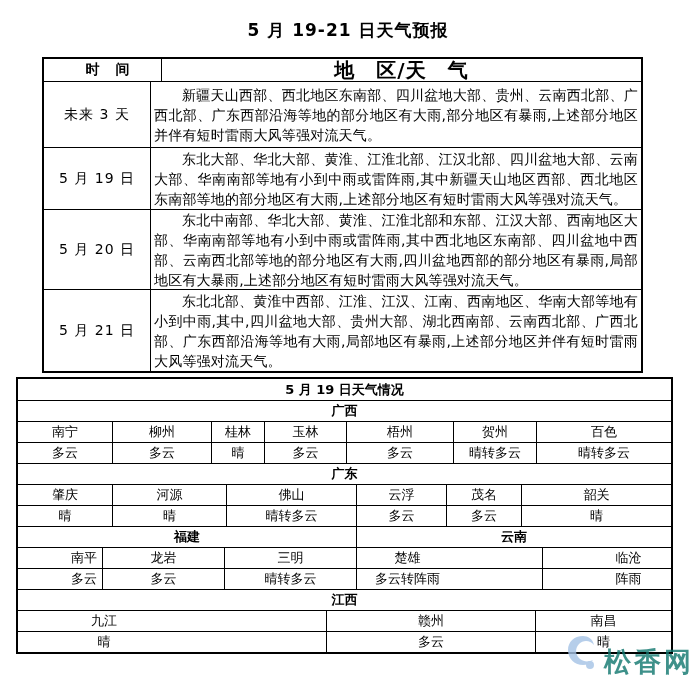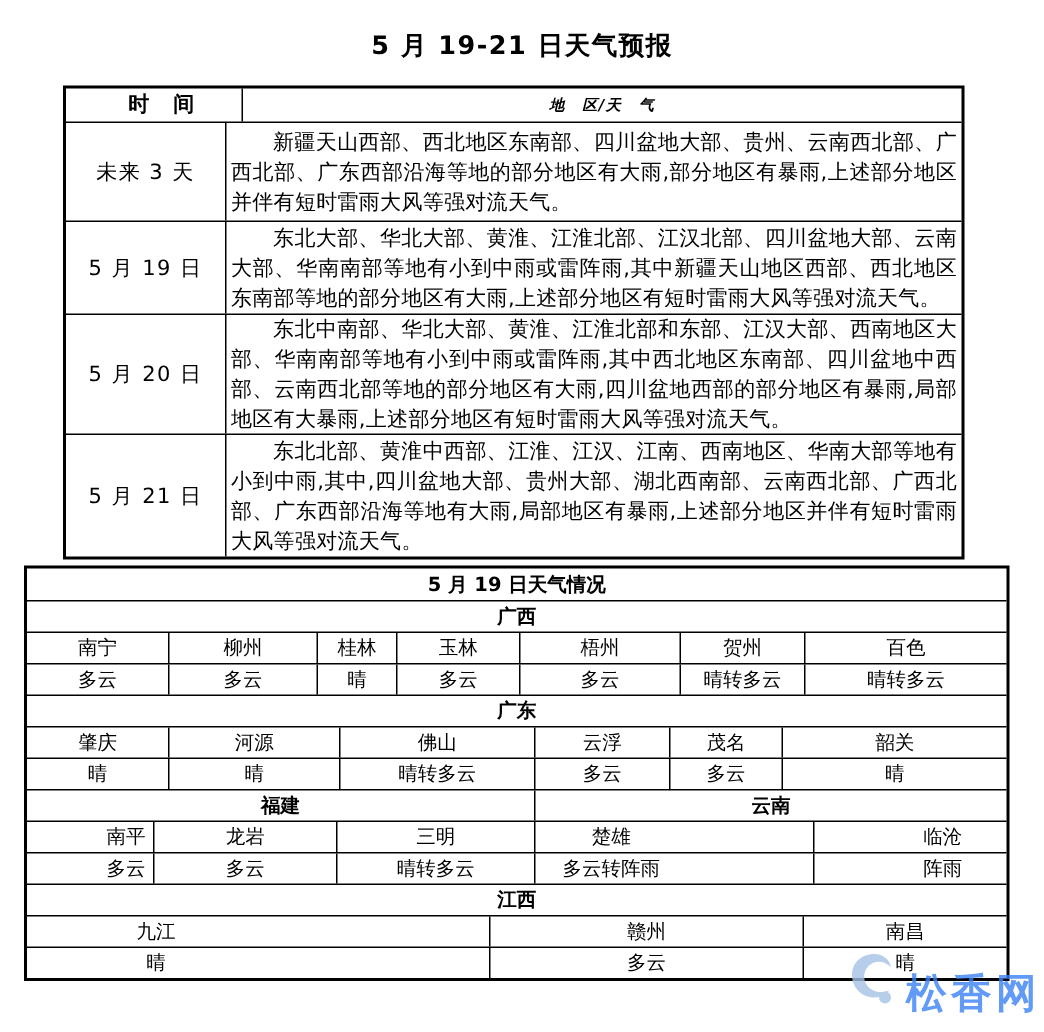"地 区/天 气" .t1-header .t1-text { font-size: 10px -> 20px; font-style: italic -> none }
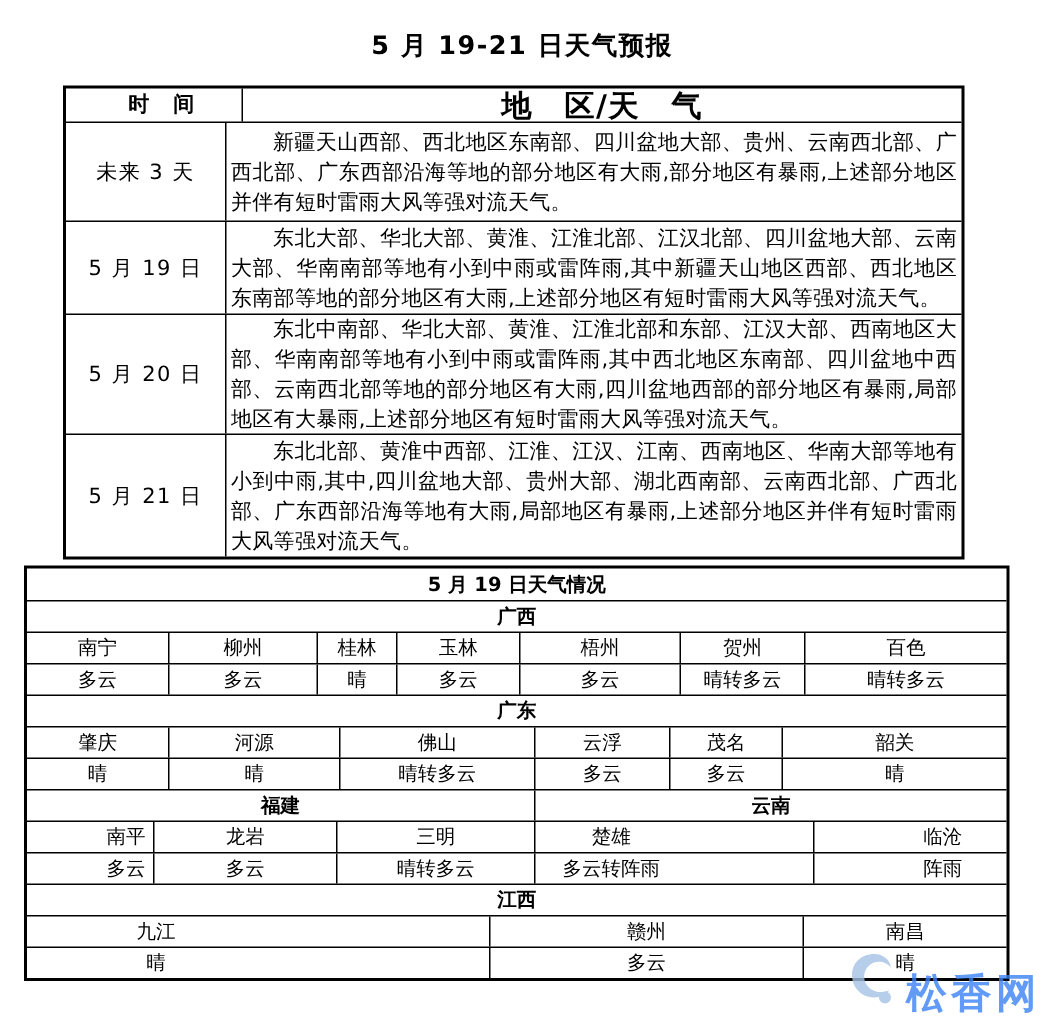"松香网" .wm-text { color: #3b82f6 -> #0f766e }
